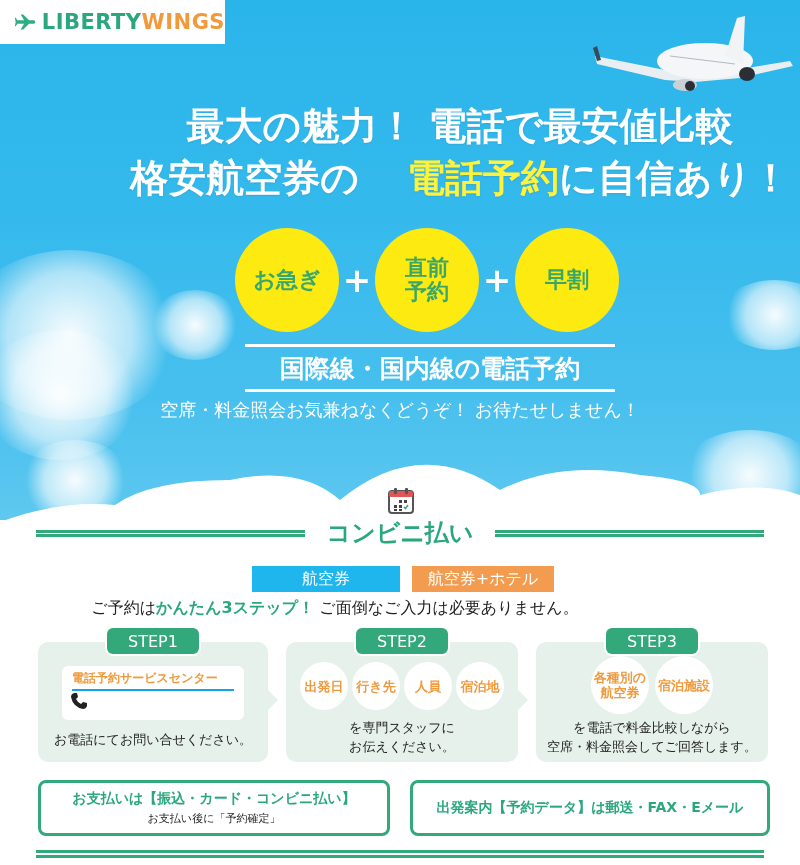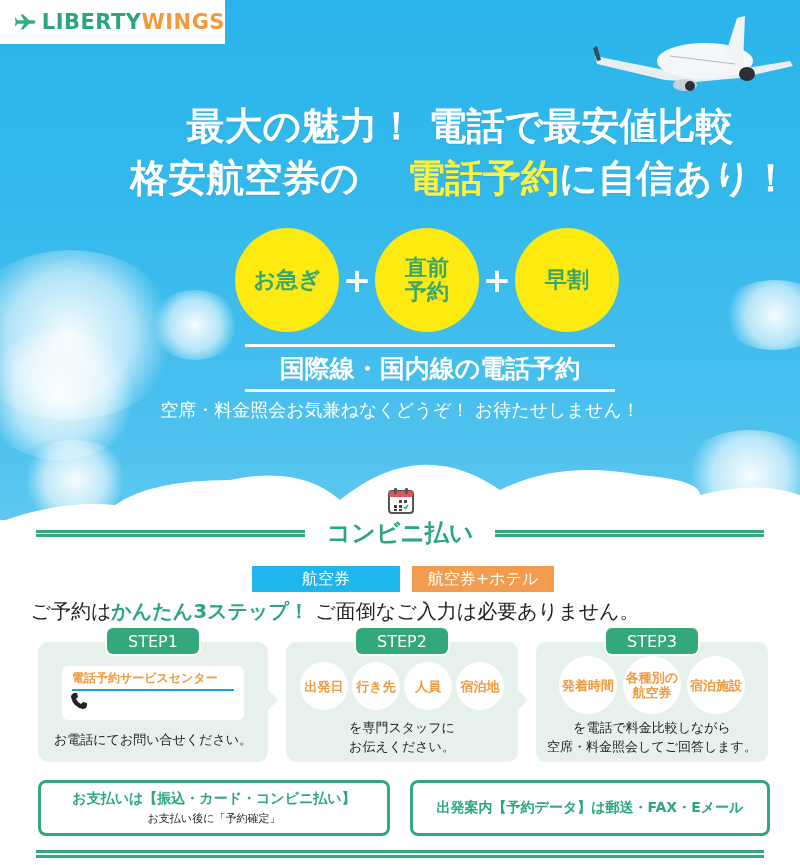"ご予約はかんたん3ステップ！ ご面倒なご入力は必要ありません。" .intro { font-size: 20px -> 16px }
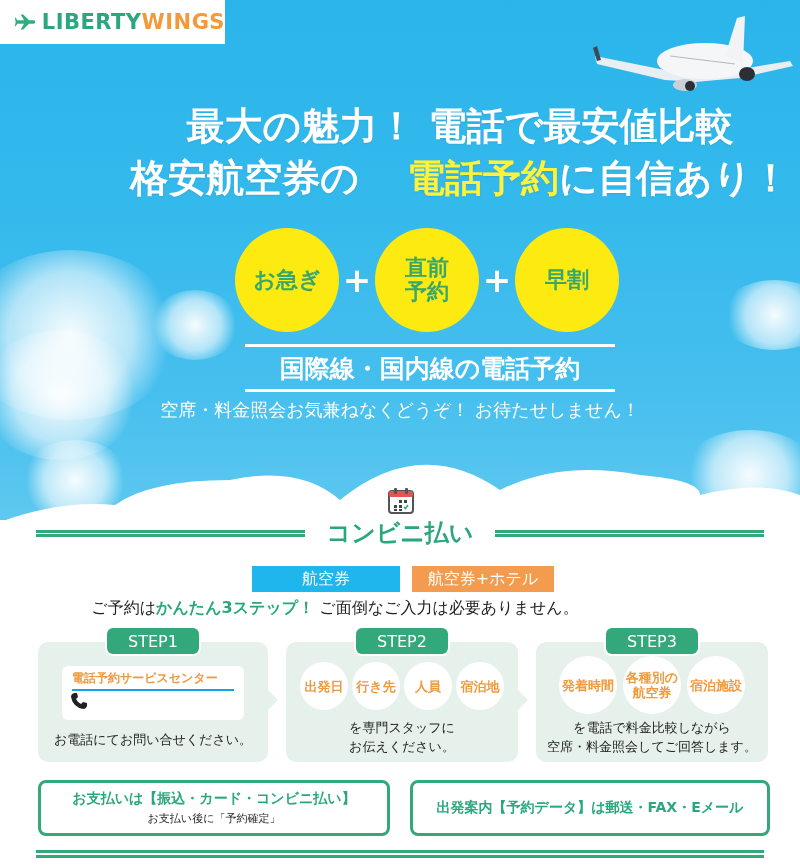"発着時間" div.pill { html: <div> <span>発着時間</span> </div> -> none }
